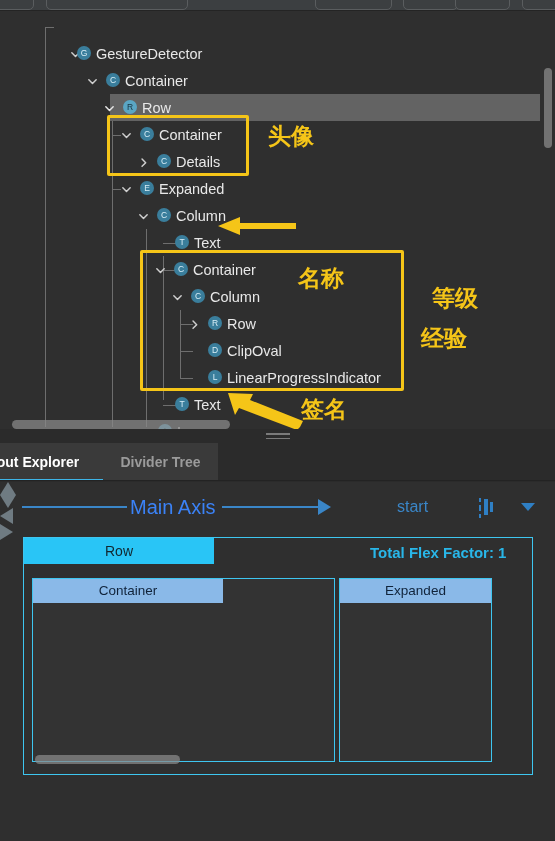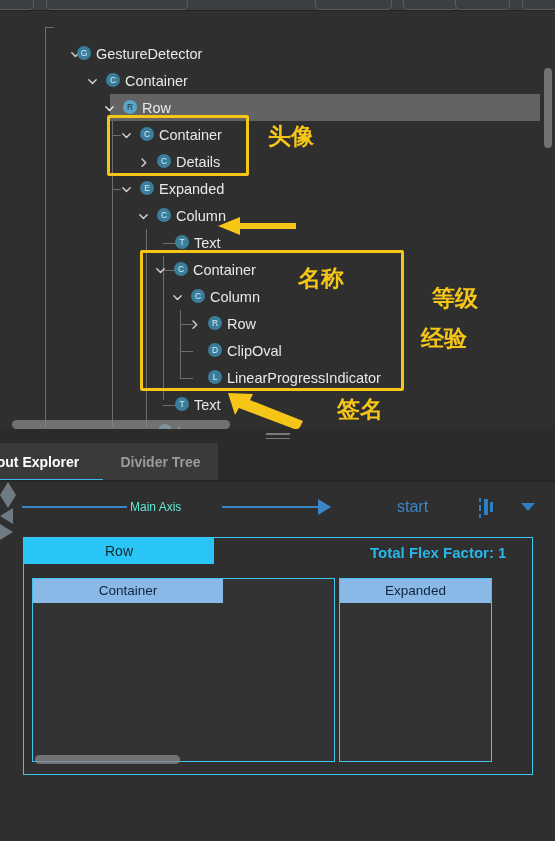"签名" div.cjk { margin-left: 36px -> none }
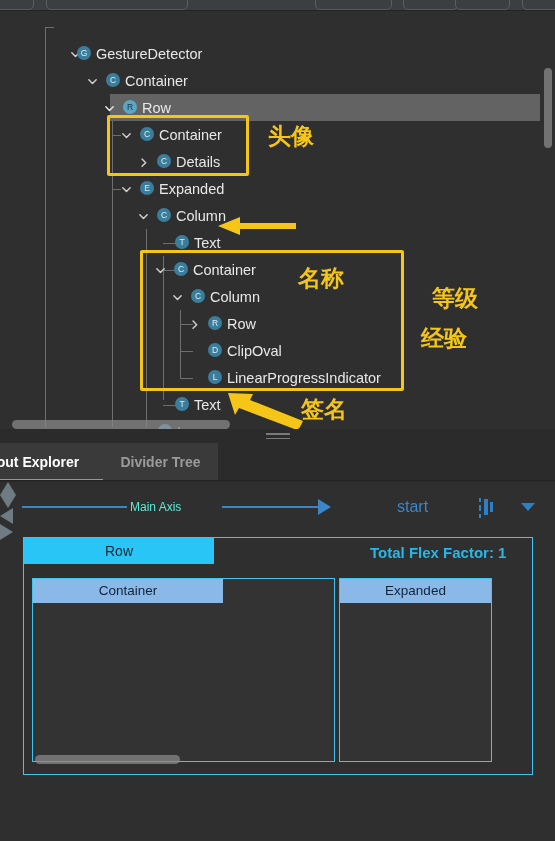"Main Axis" .ma-label { color: #5eead4 -> #3b82f6; font-size: 12px -> 20px }
